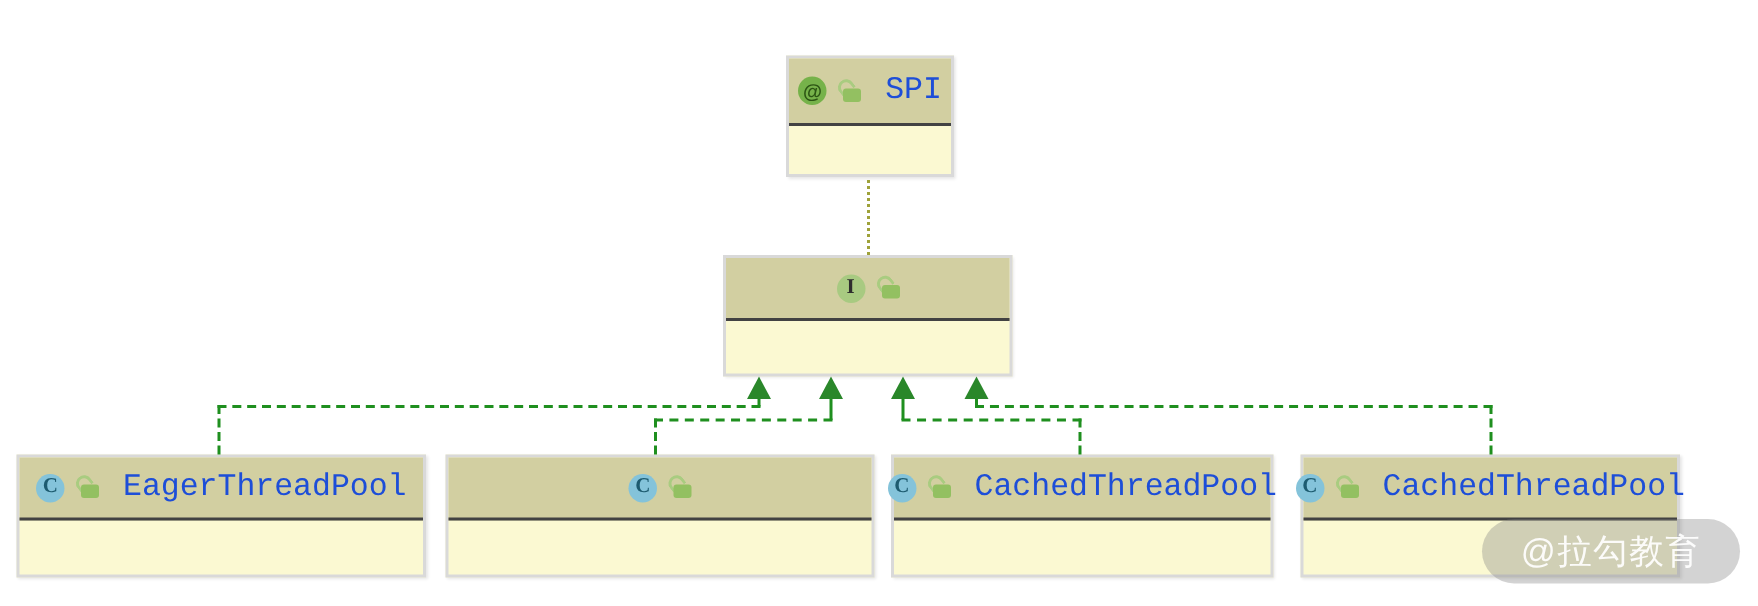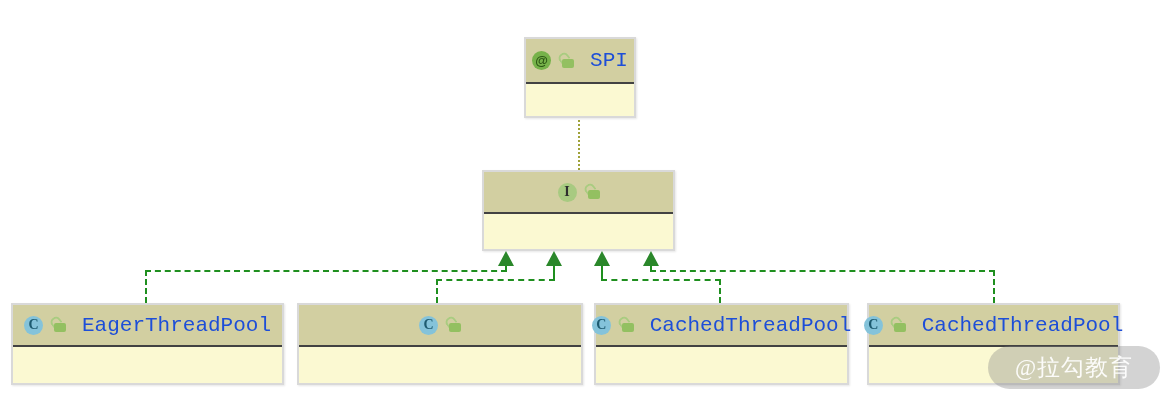"@拉勾教育" .watermark { font-family: Liberation Serif, serif -> Liberation Sans, sans-serif }
